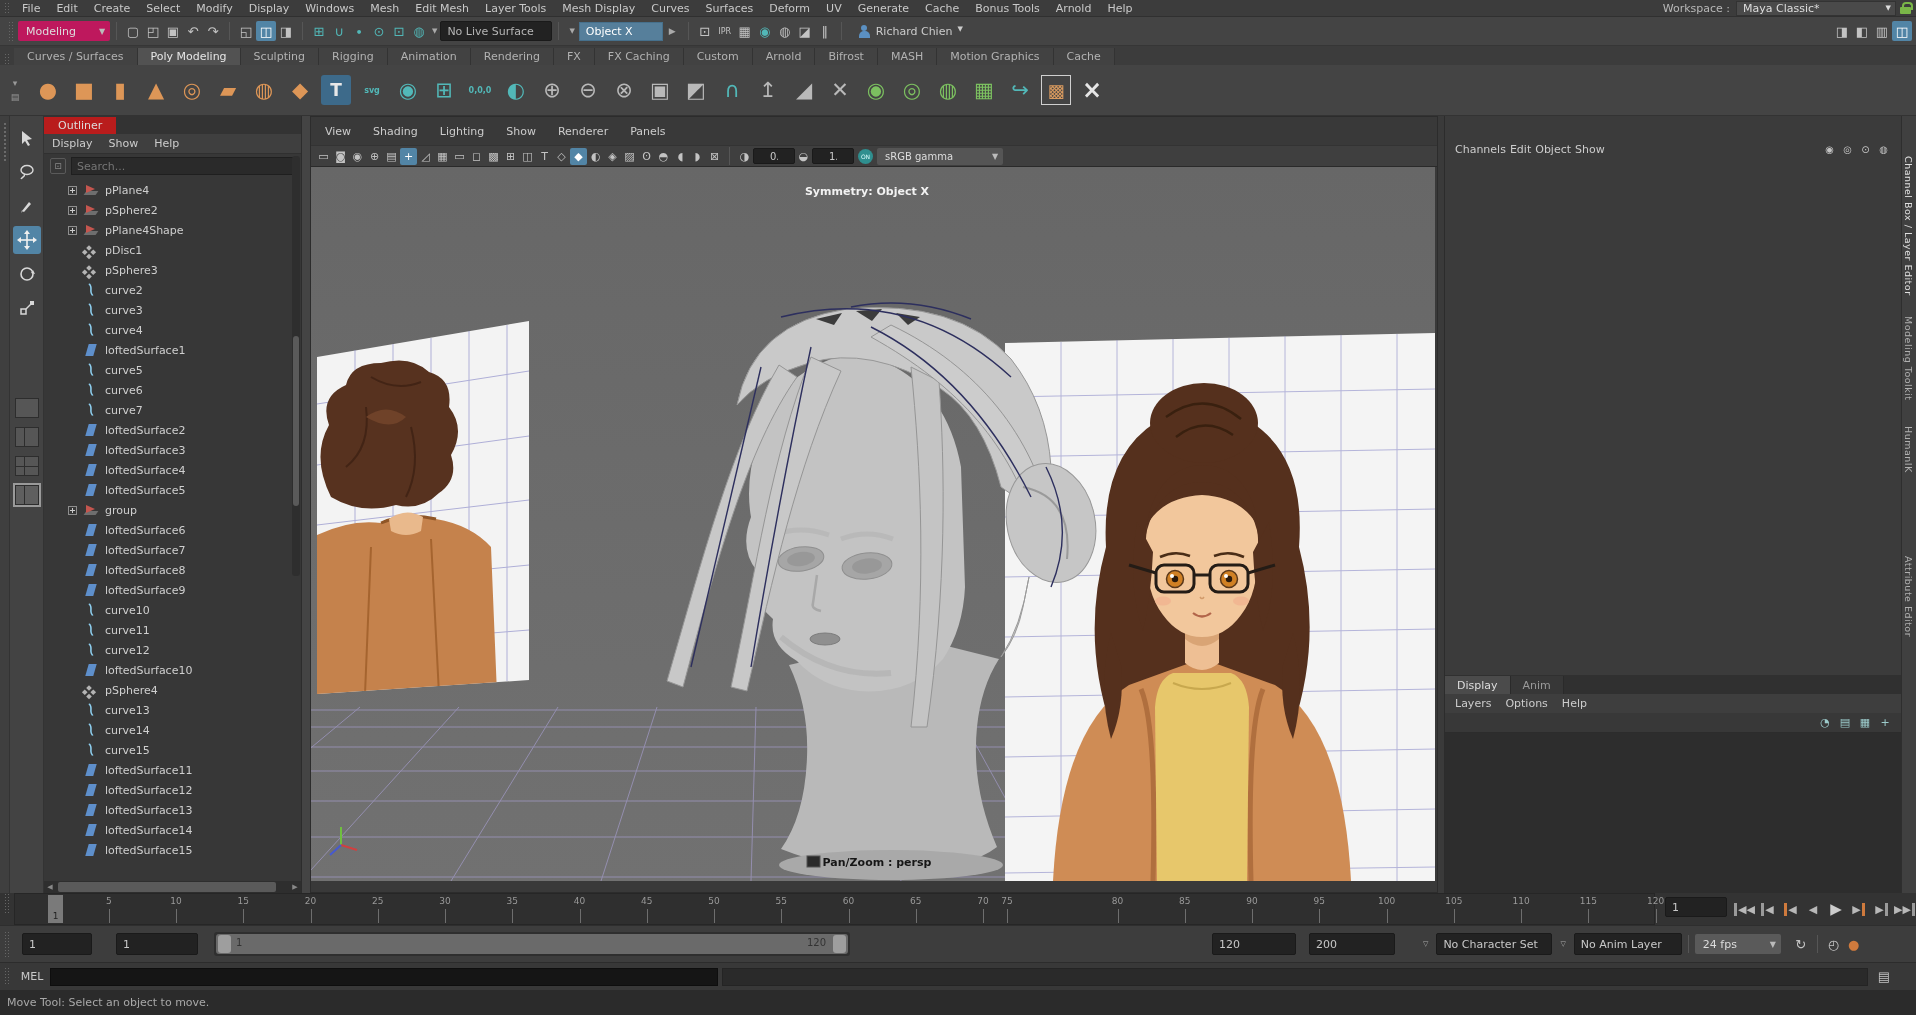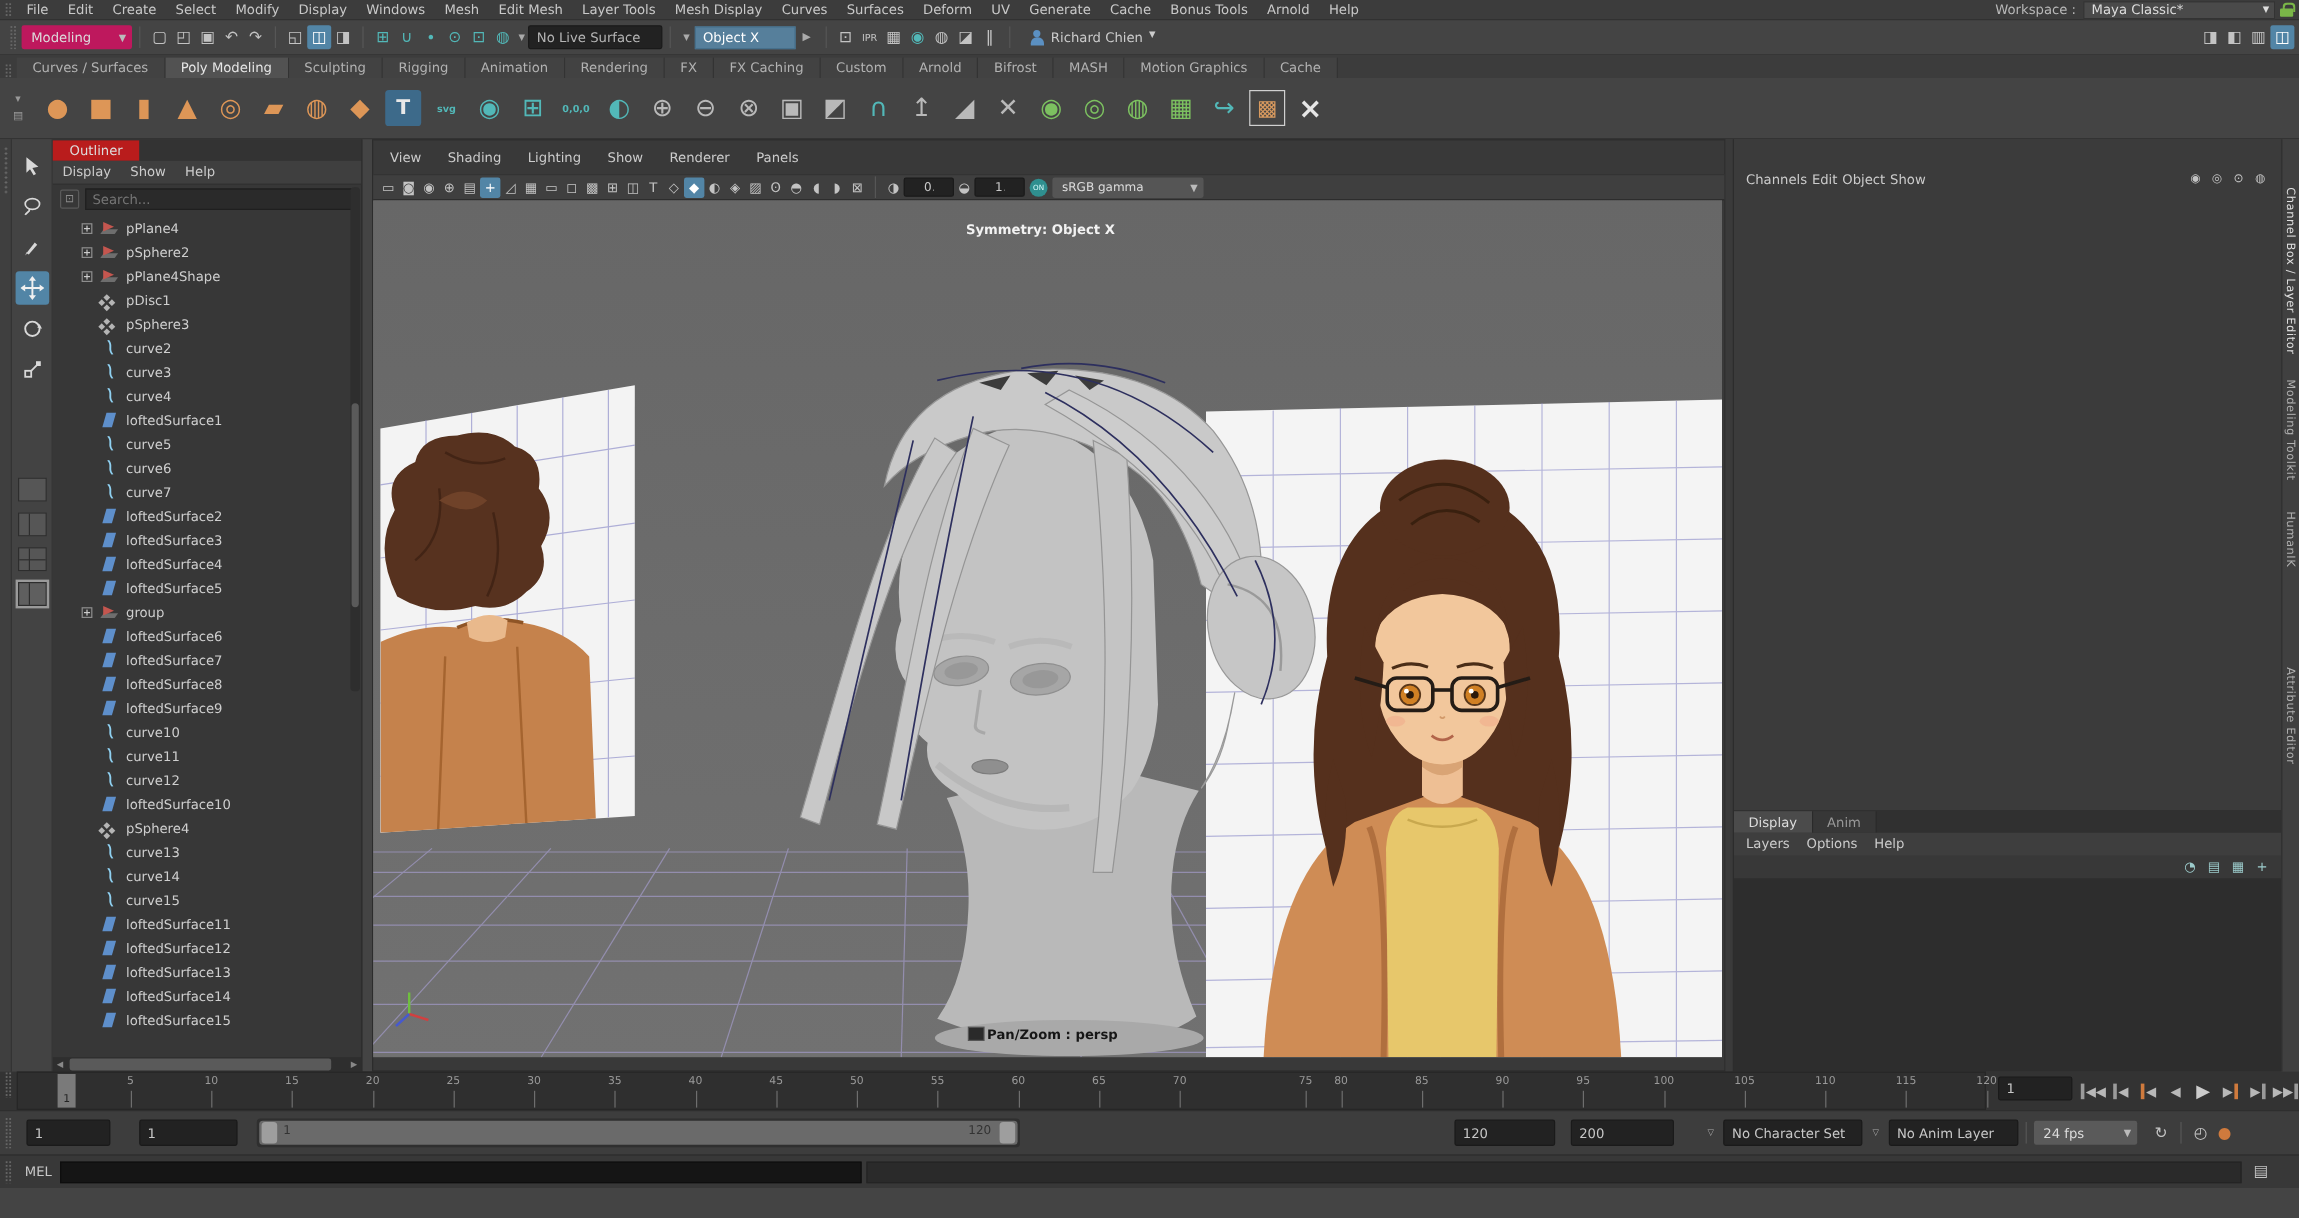"75" div.tick { left: 1073px -> 992px }
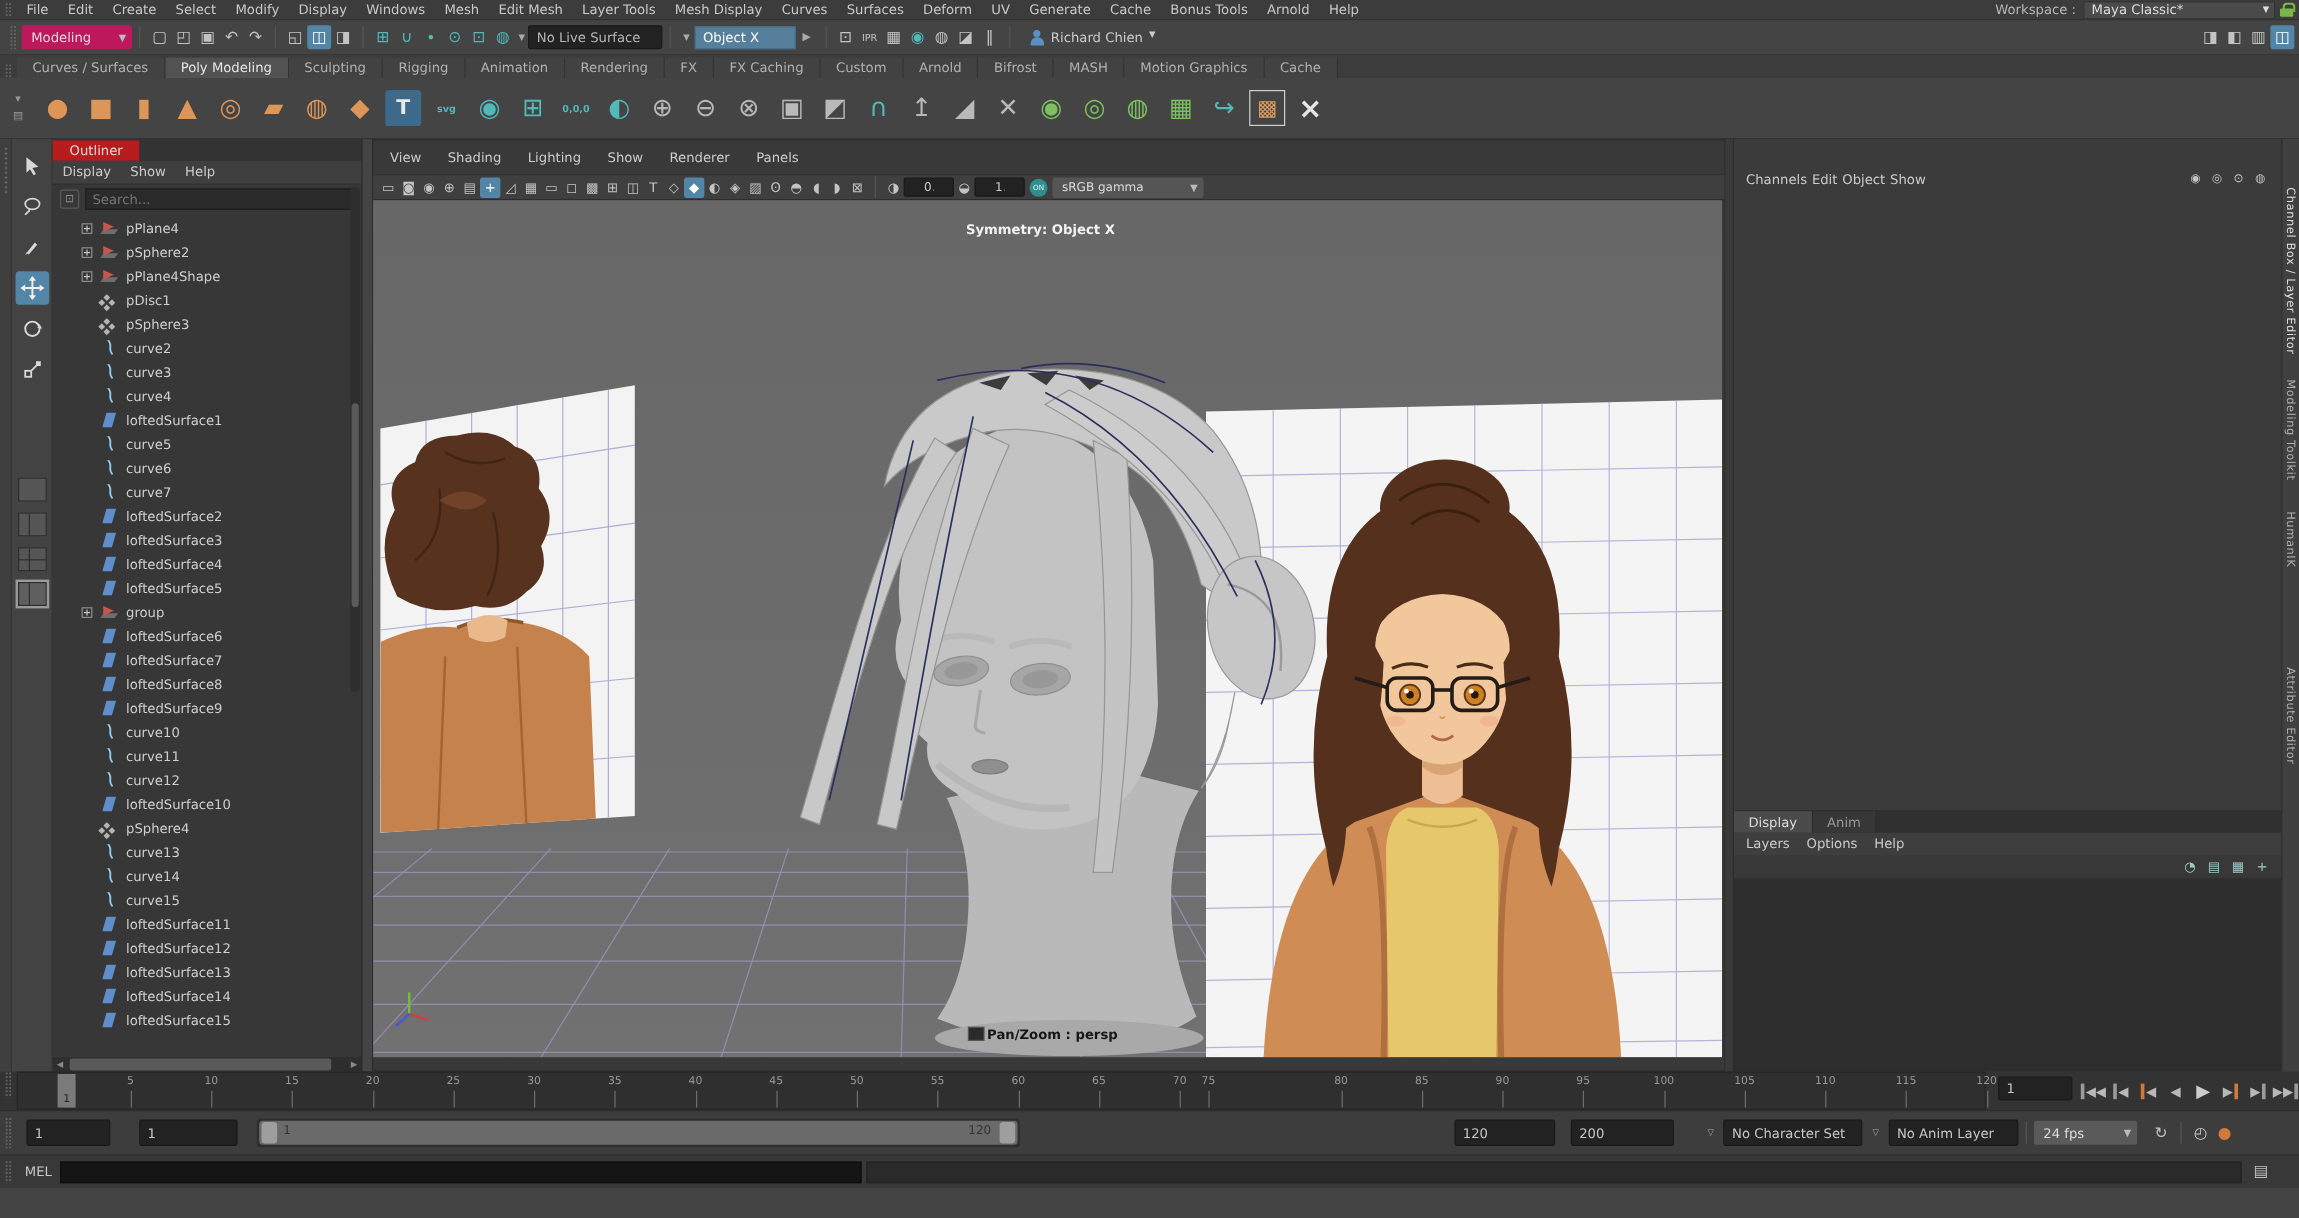"Move Tool: Select an object" div.abs { html: none -> <div> <span>Move Tool: Select an object to move.</span> </div> }
